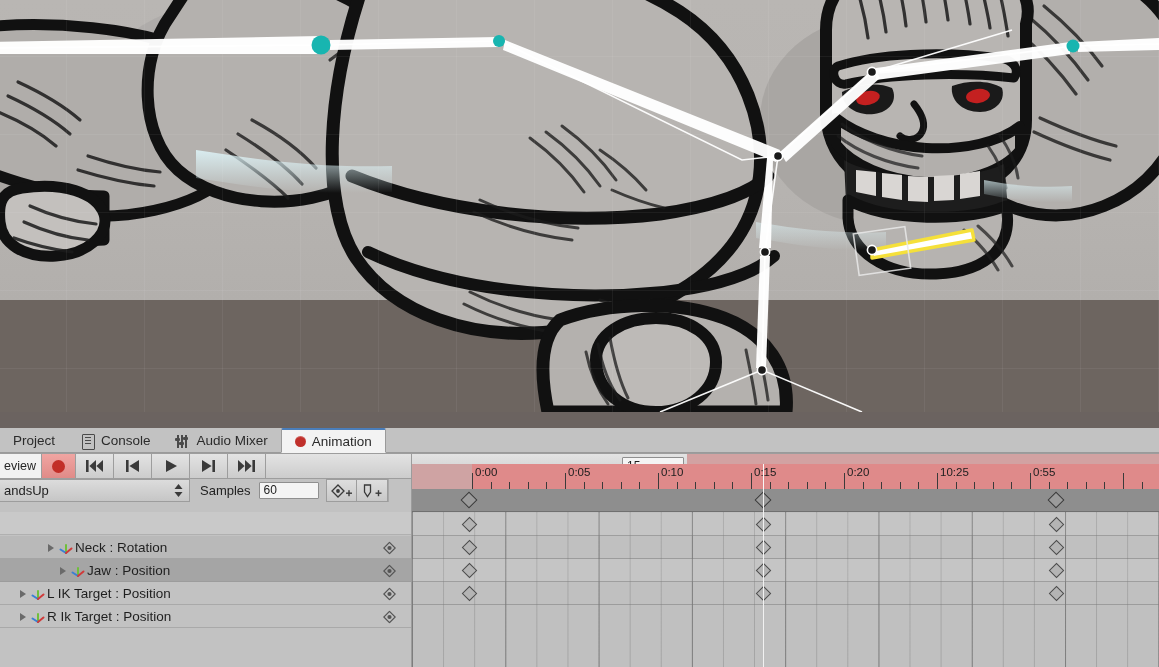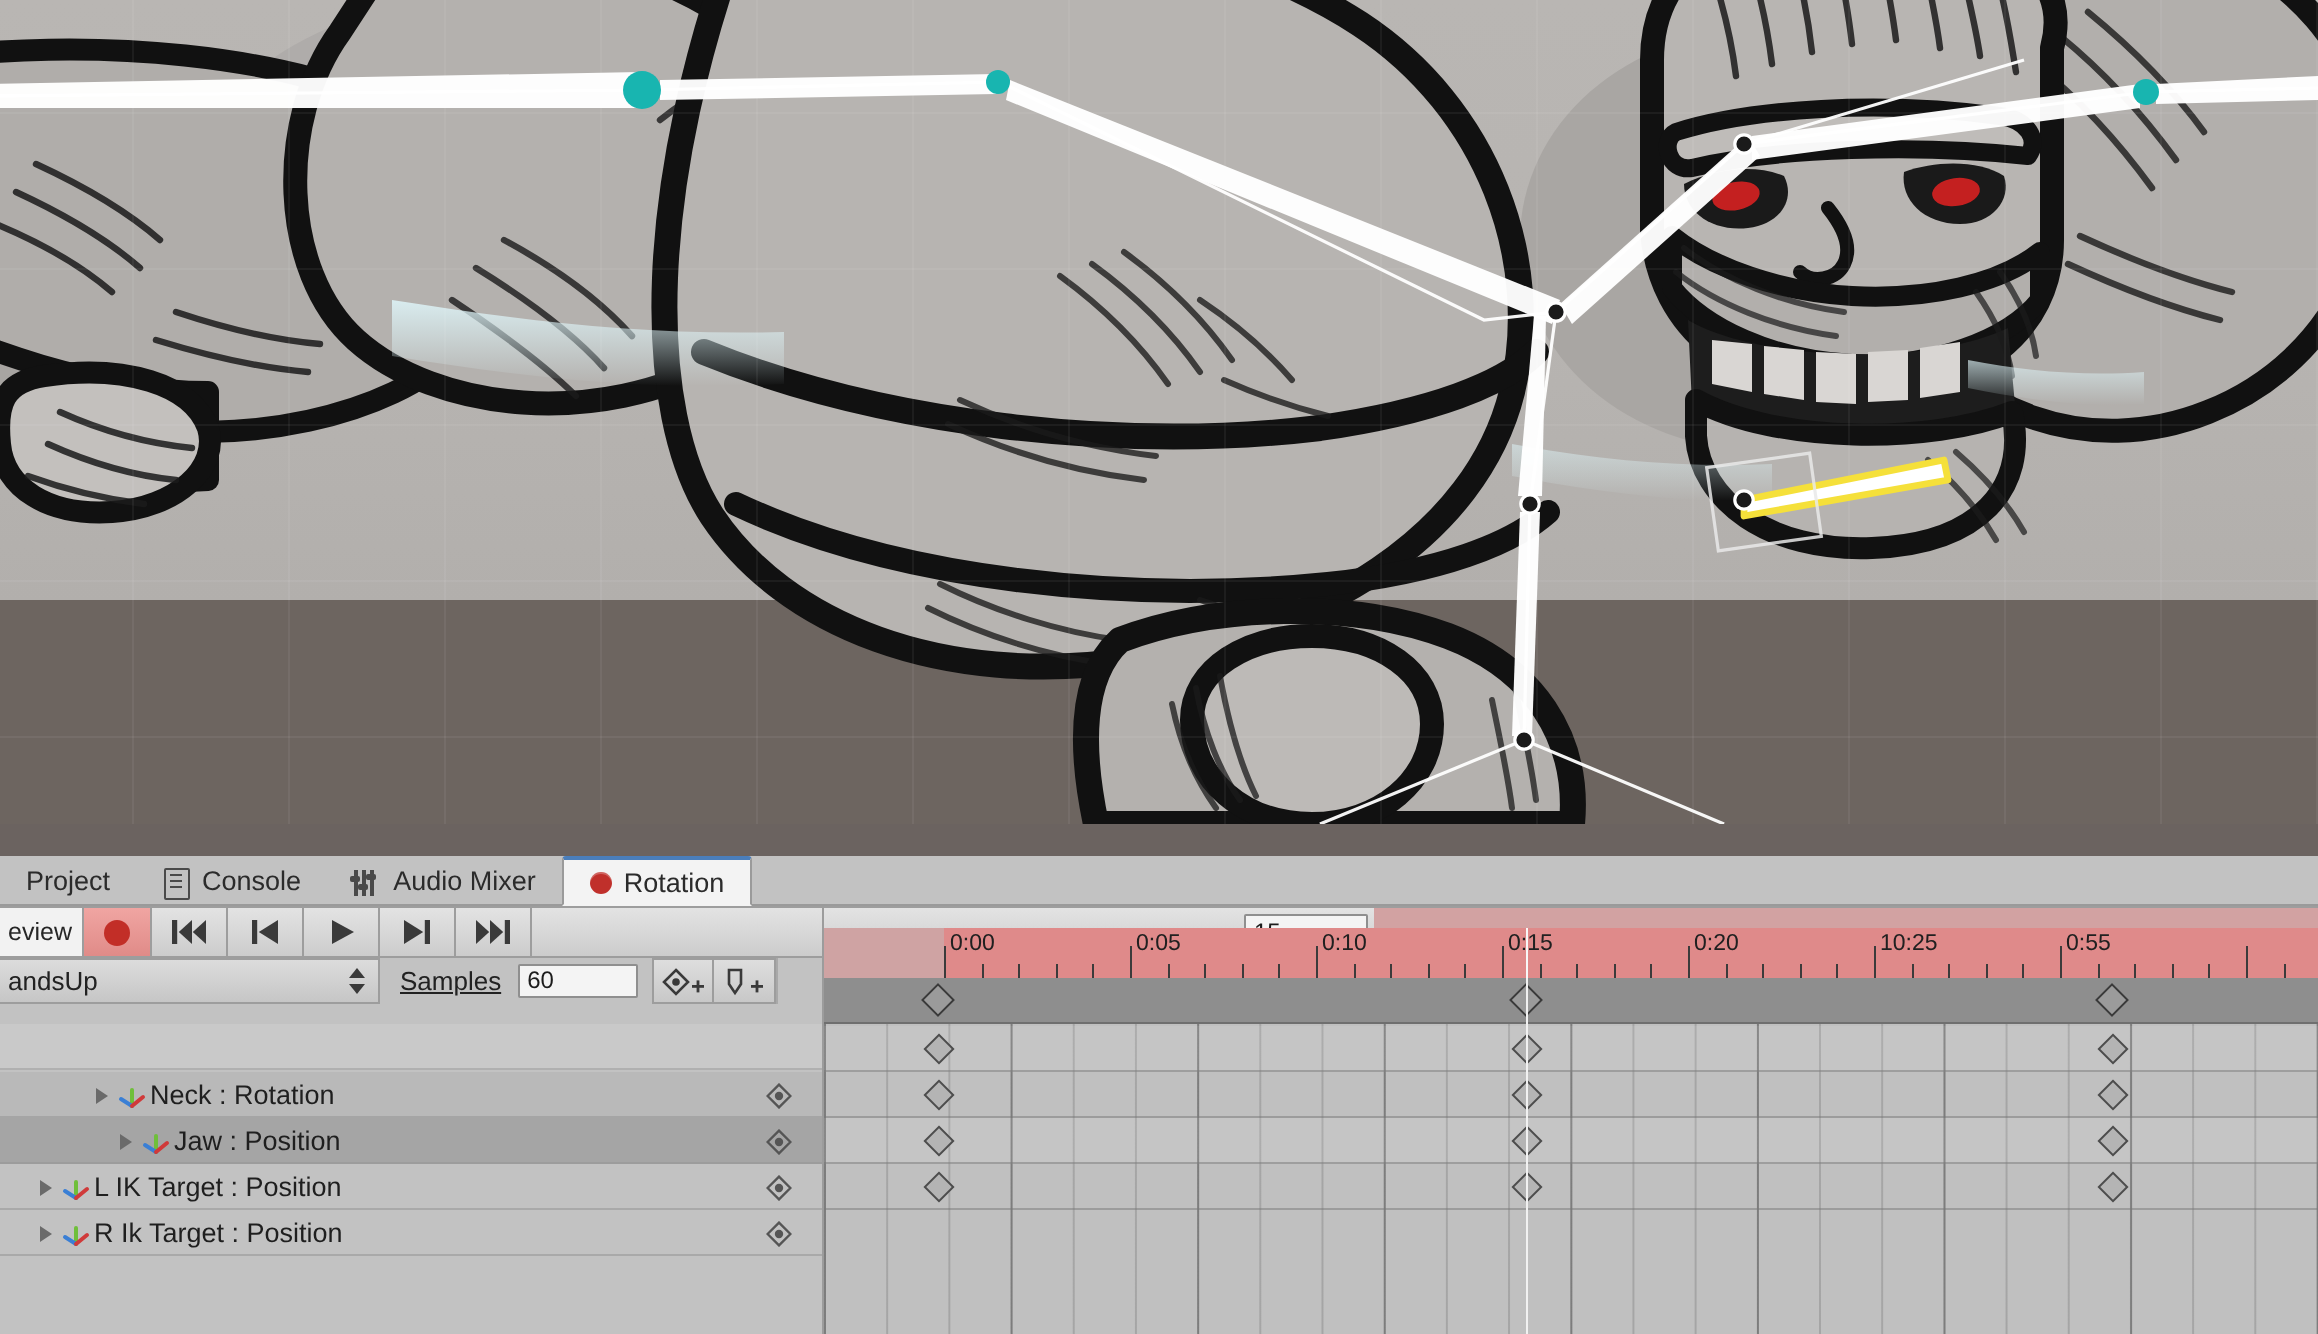"Rotation" span { text: Rotation -> Animation }
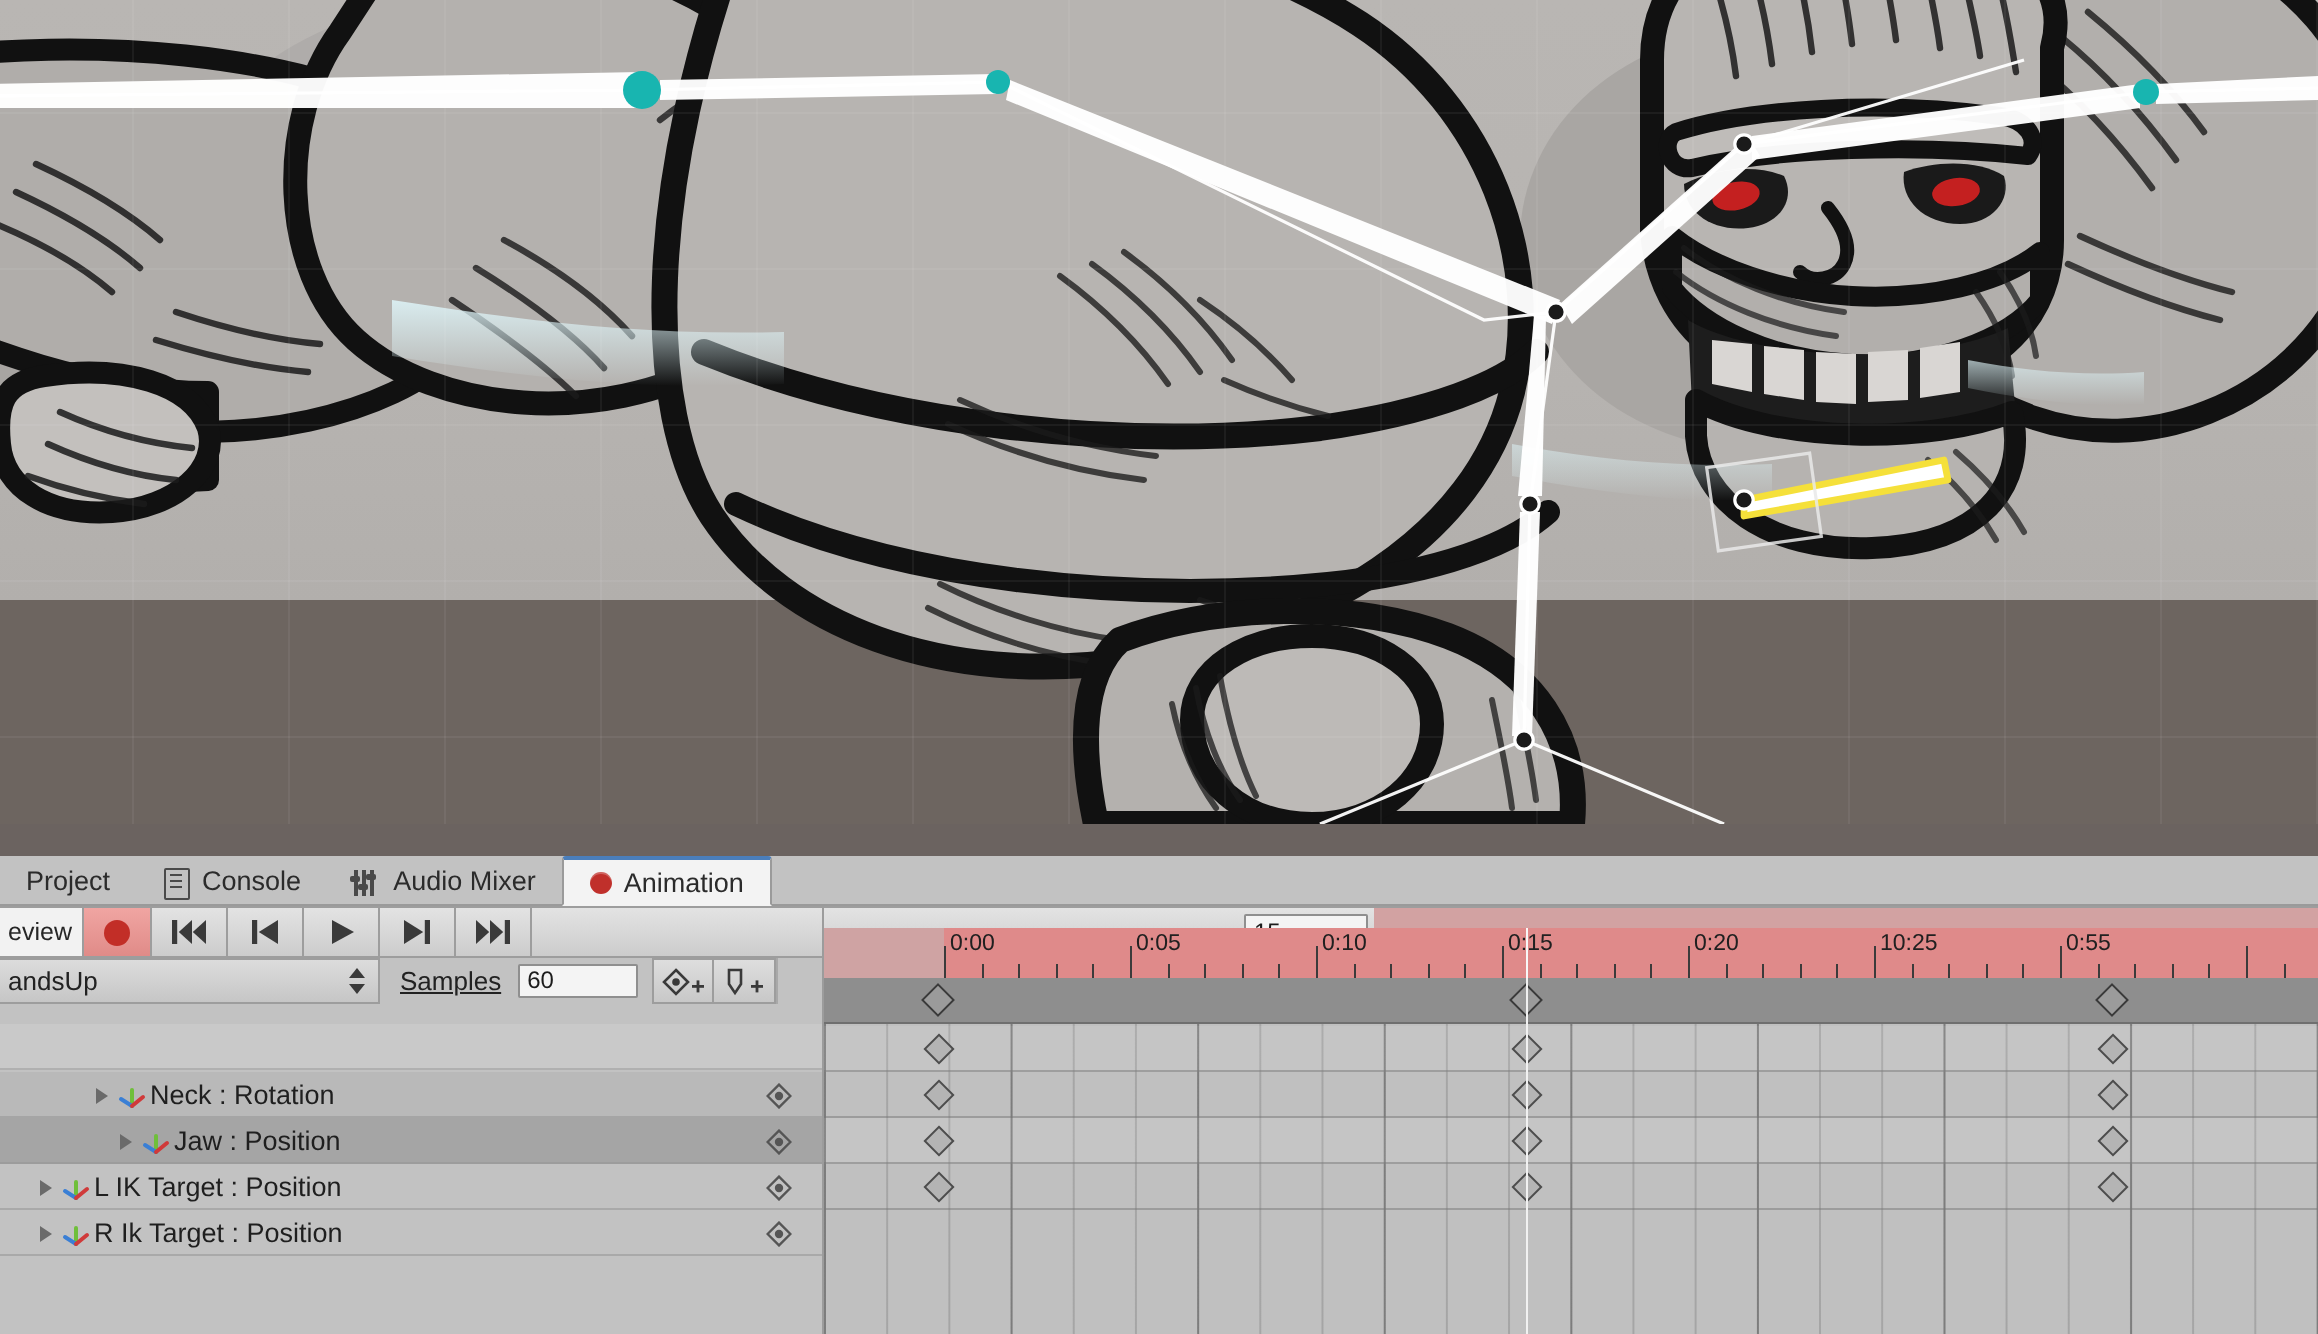"Samples" .samples-label { text-decoration: underline -> none }
